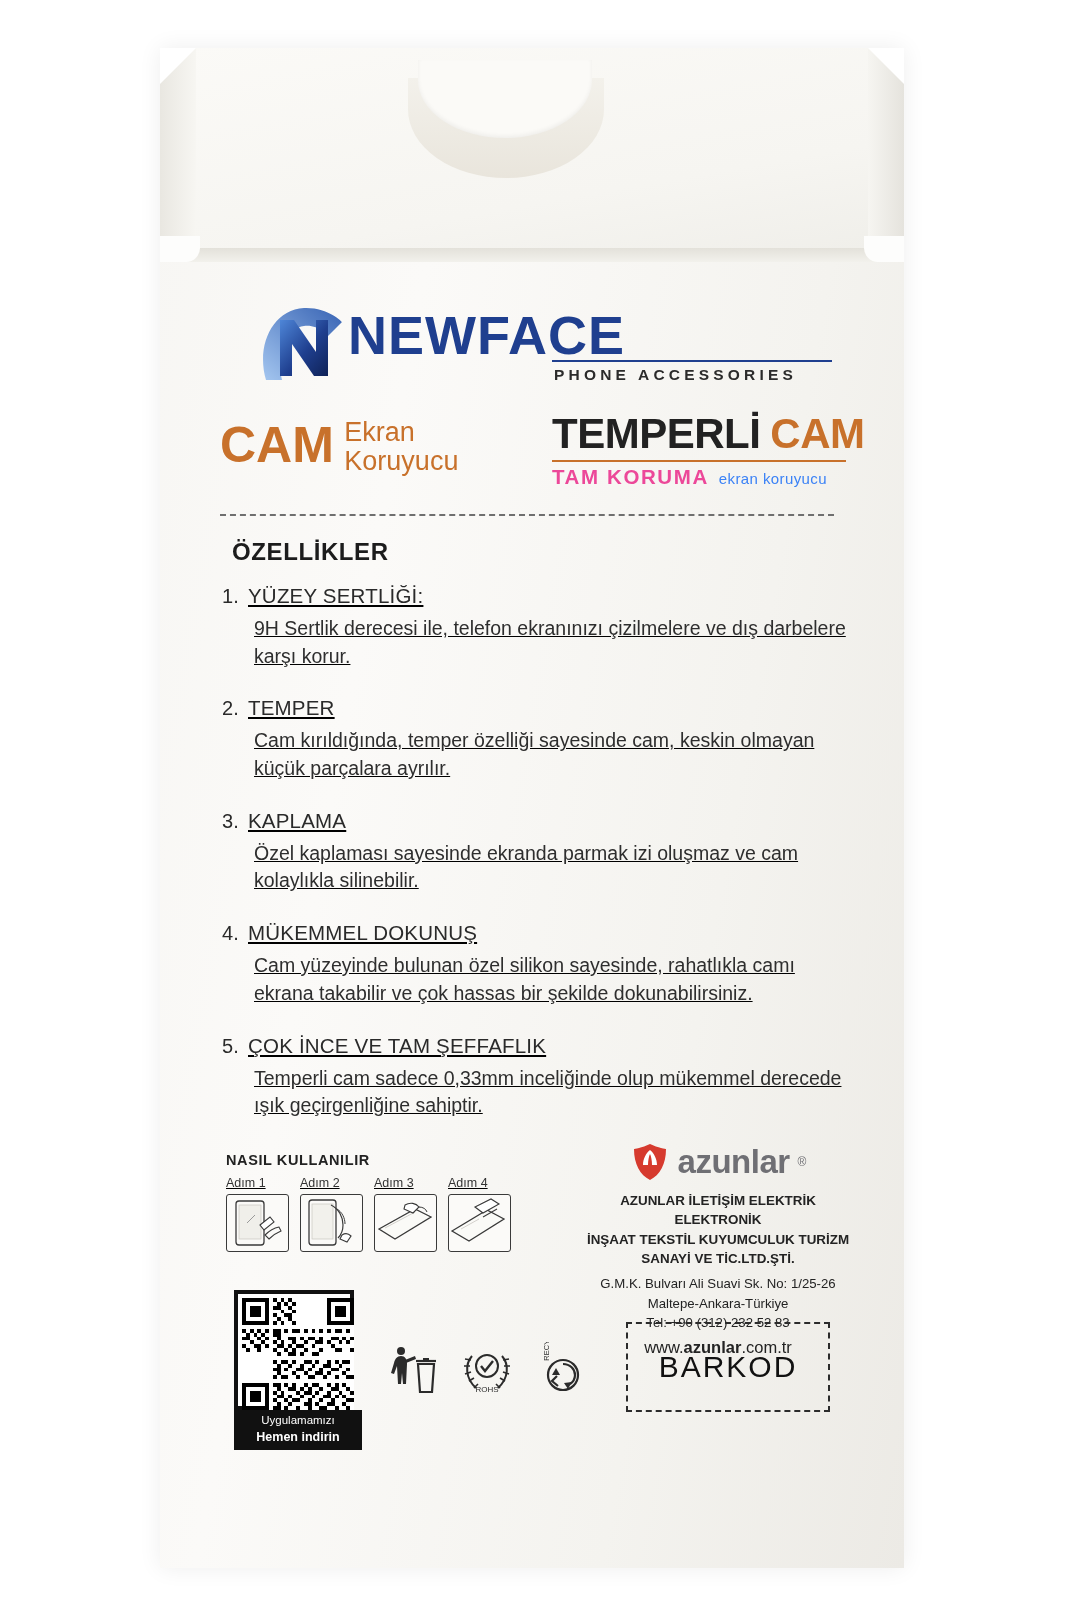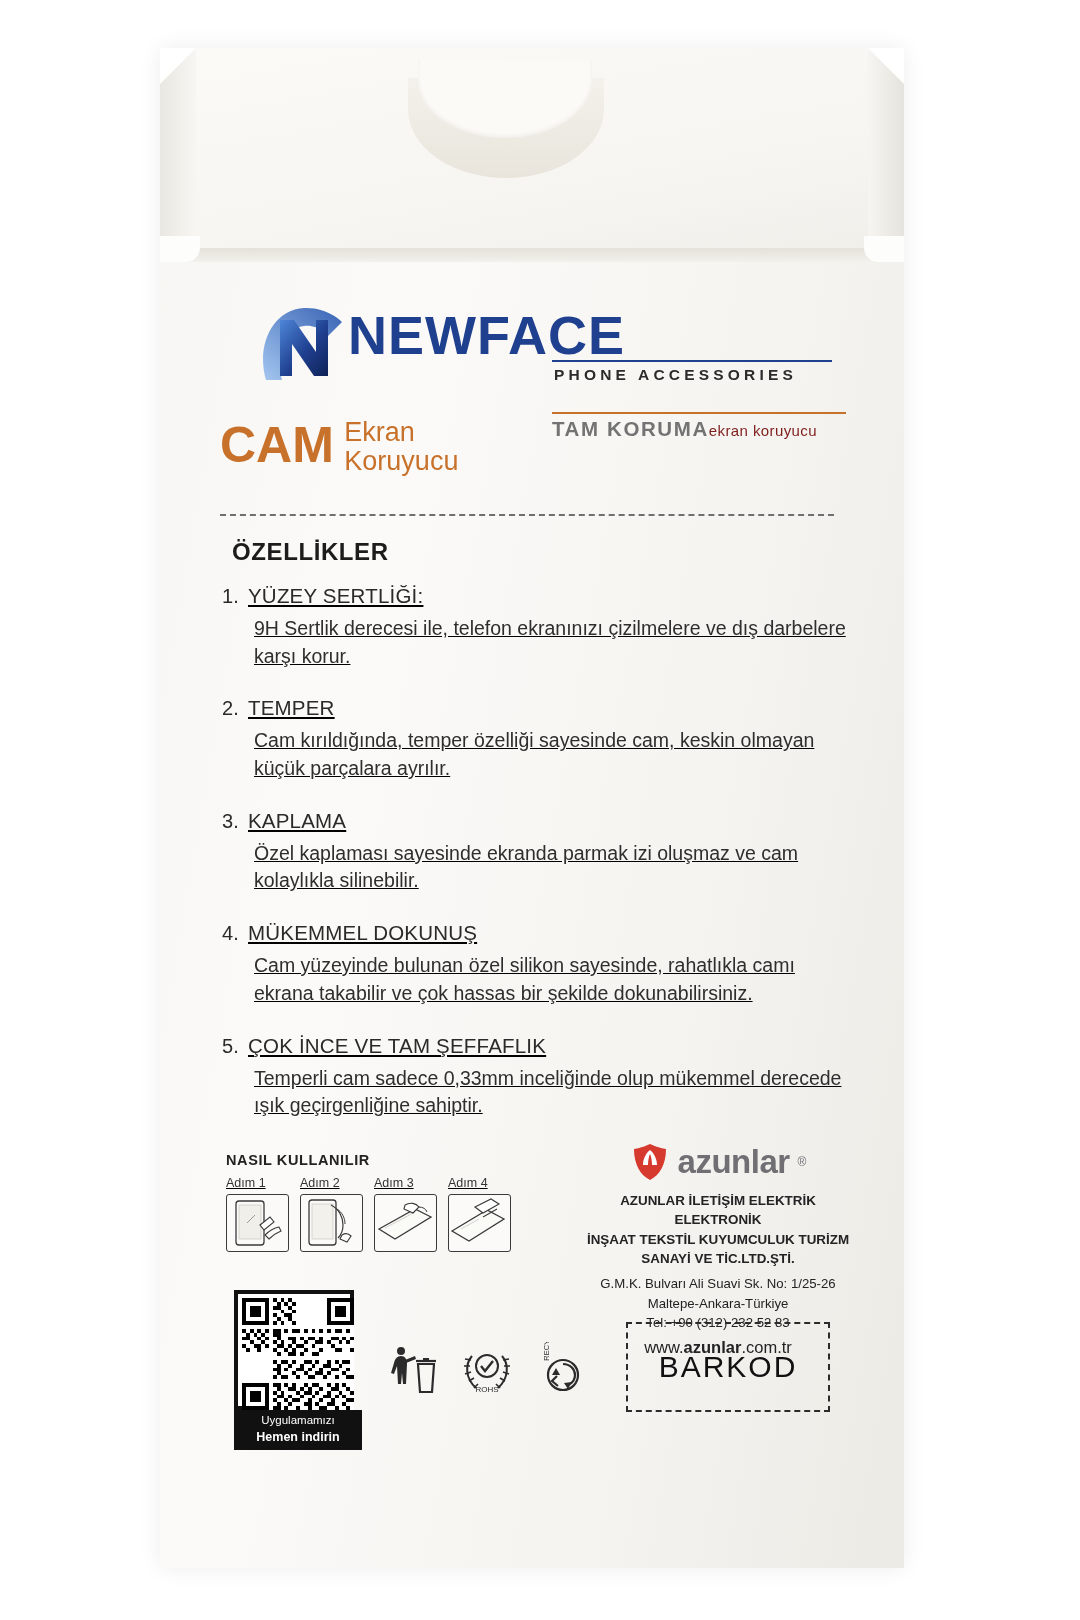"TEMPERLİ CAM" div { html: none -> <div> <span>TEMPERLİ</span><span>CAM</span> </div> }
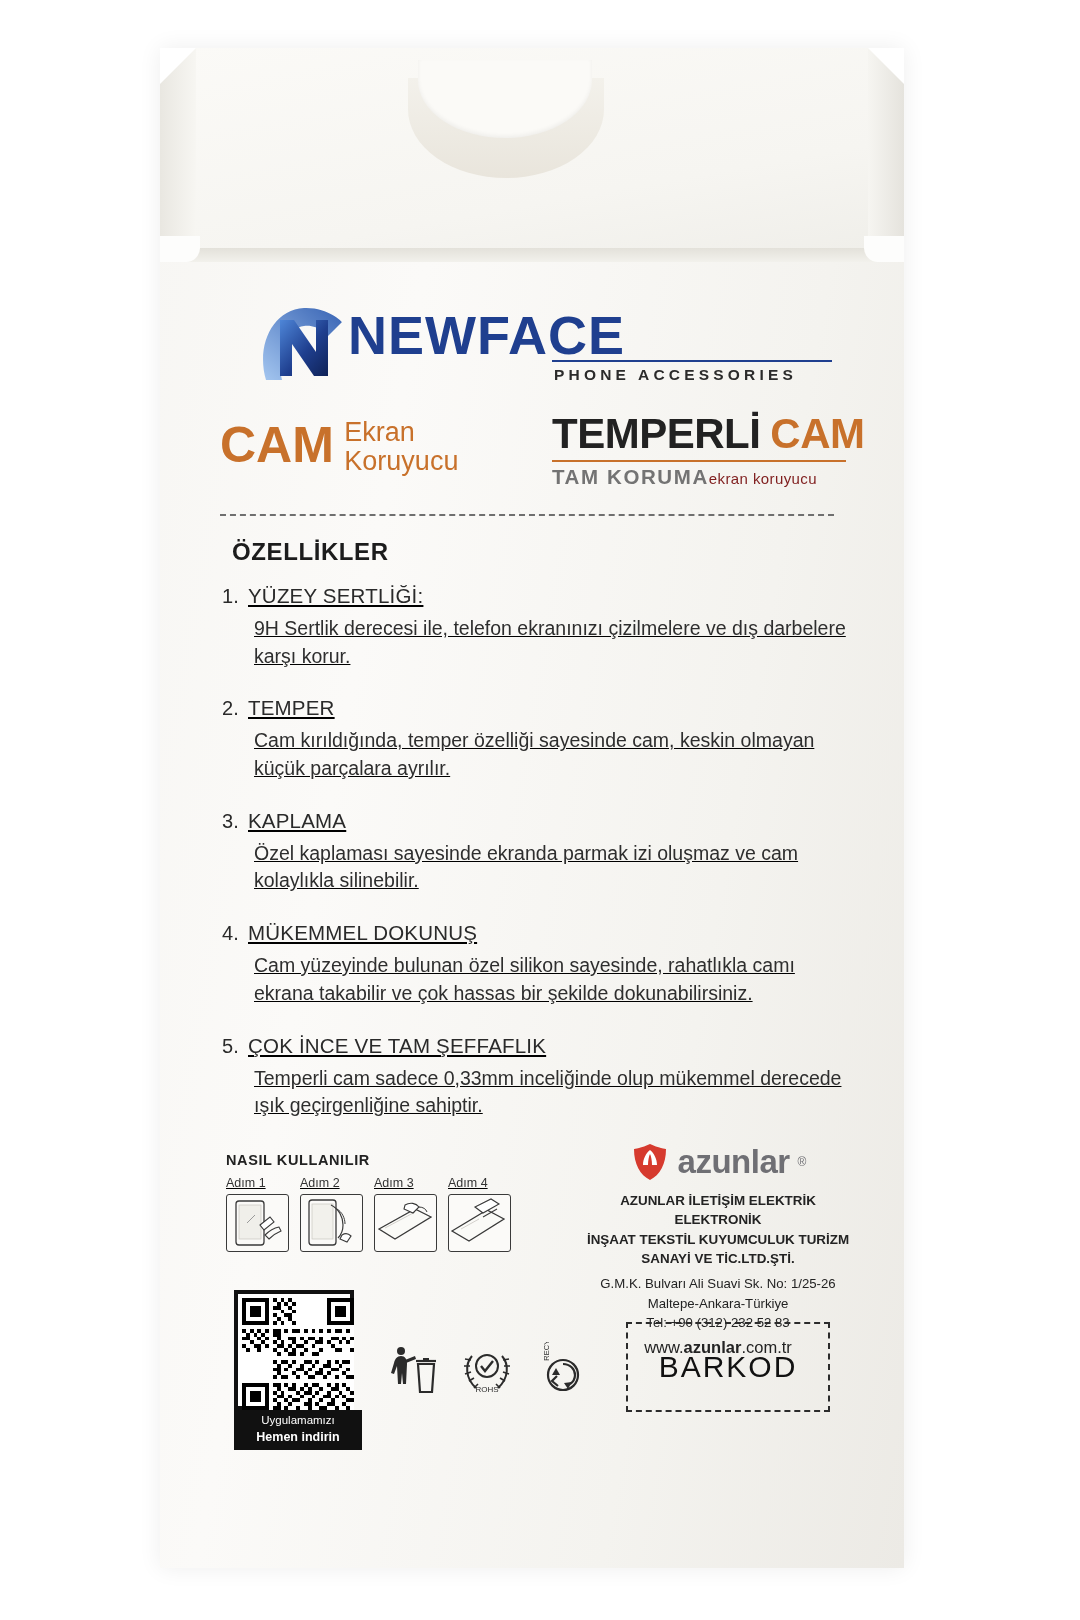"TAM KORUMA" #temp-tam { color: #737373 -> #ec4899 }
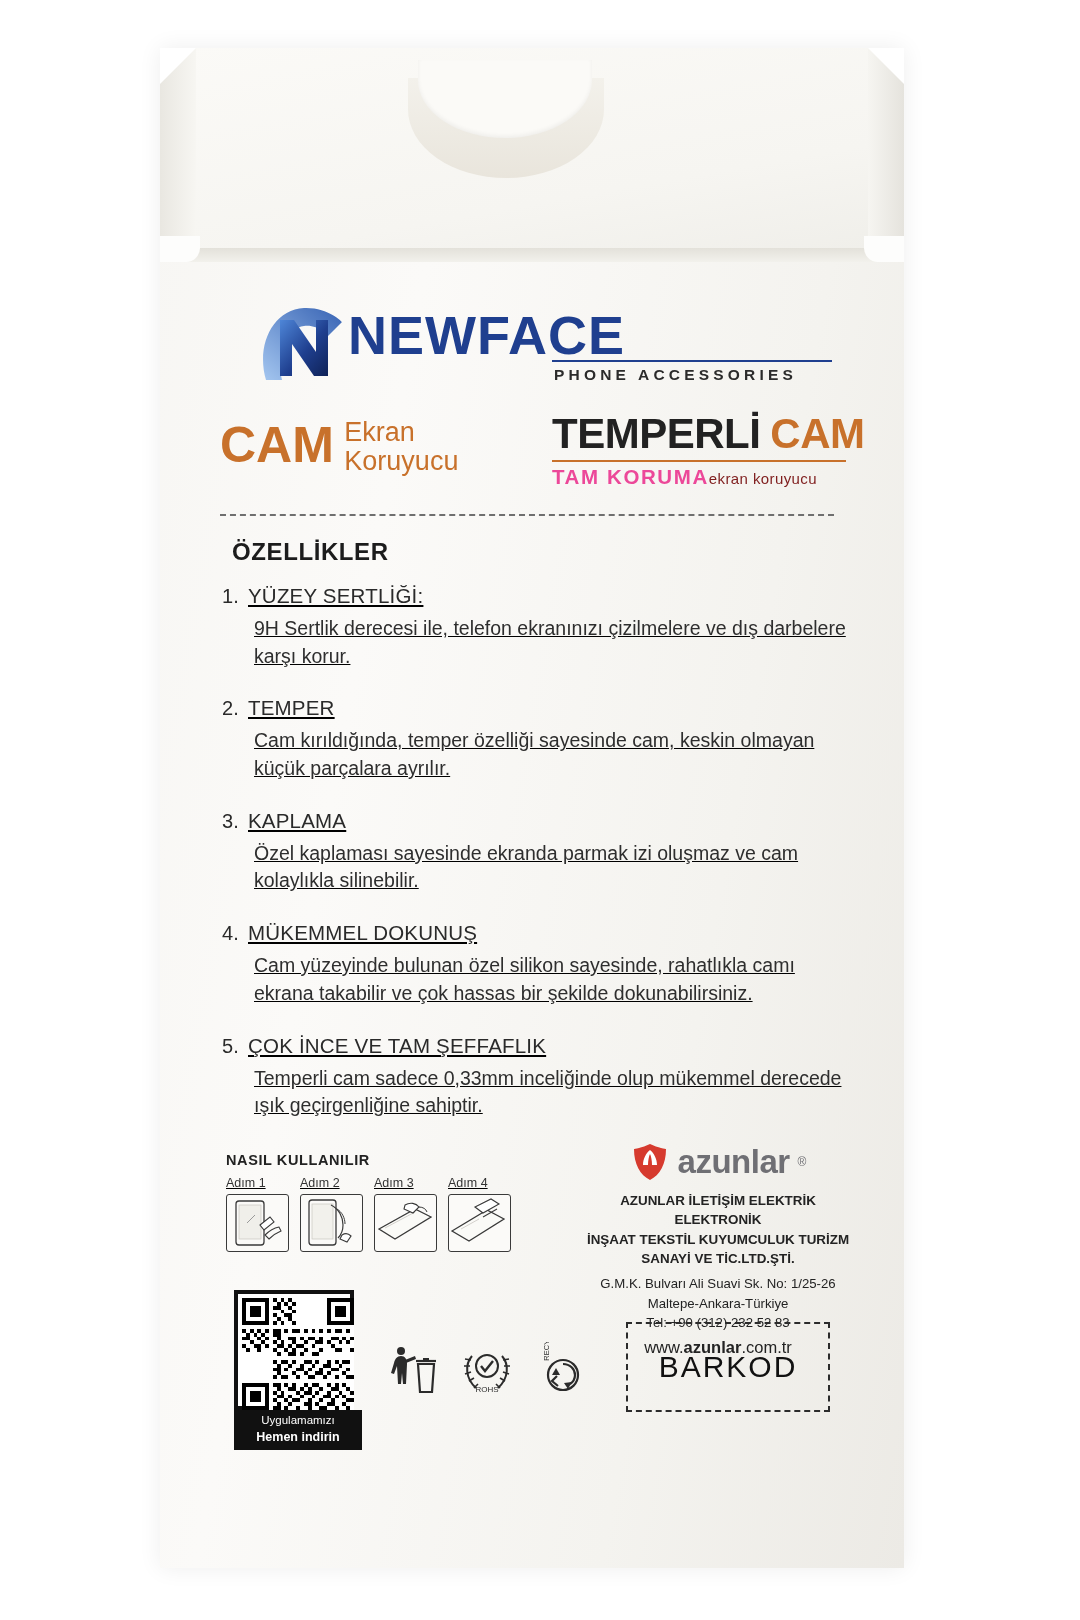"ekran koruyucu" #temp-ekran { color: #7f1d1d -> #3b82f6; margin-left: none -> 10px }
